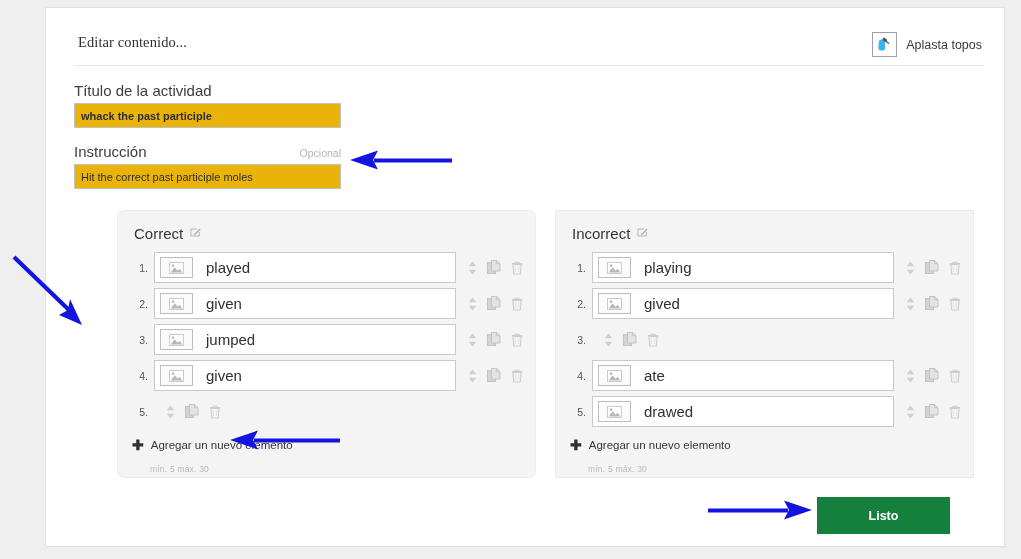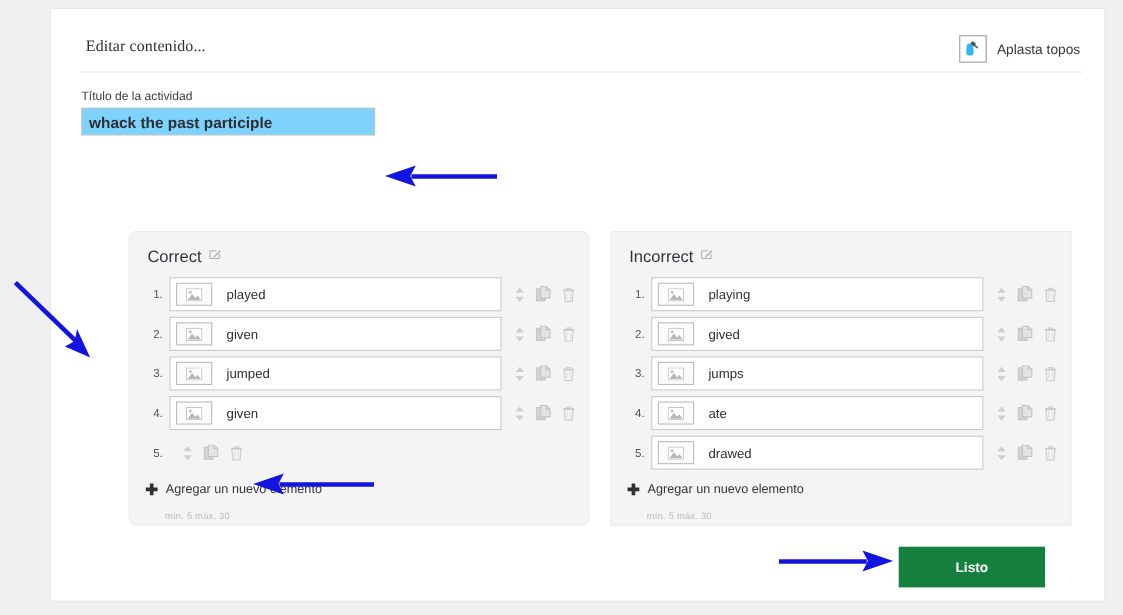"Título de la actividad" .field-label { font-size: 11px -> 15px }
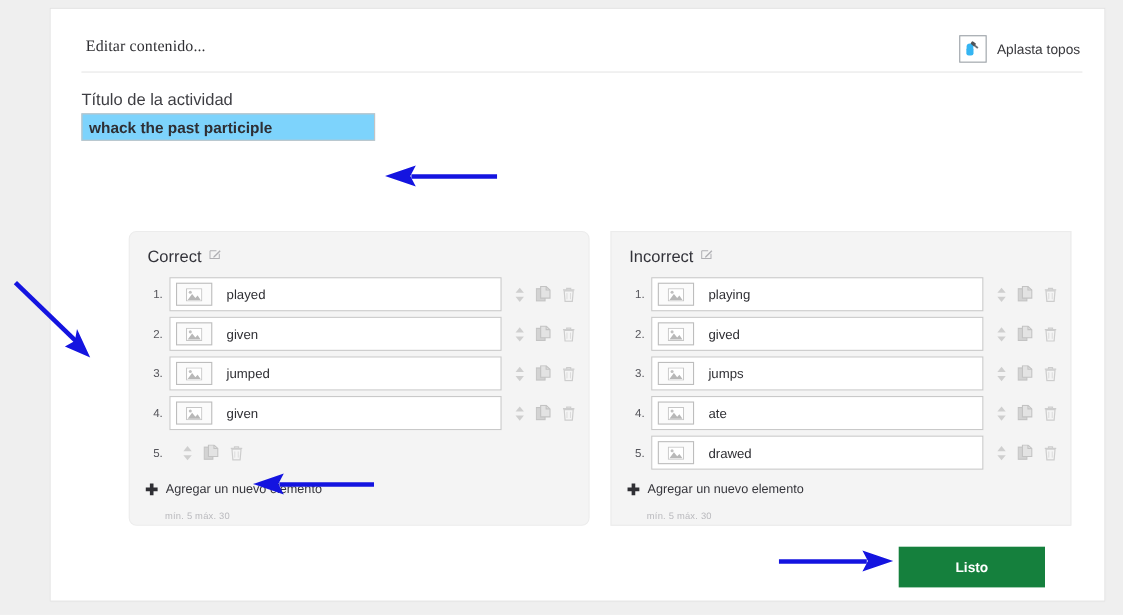"whack the past participle" .text-input { background: #7dd3fc -> #eab308; font-size: 14px -> 11px }
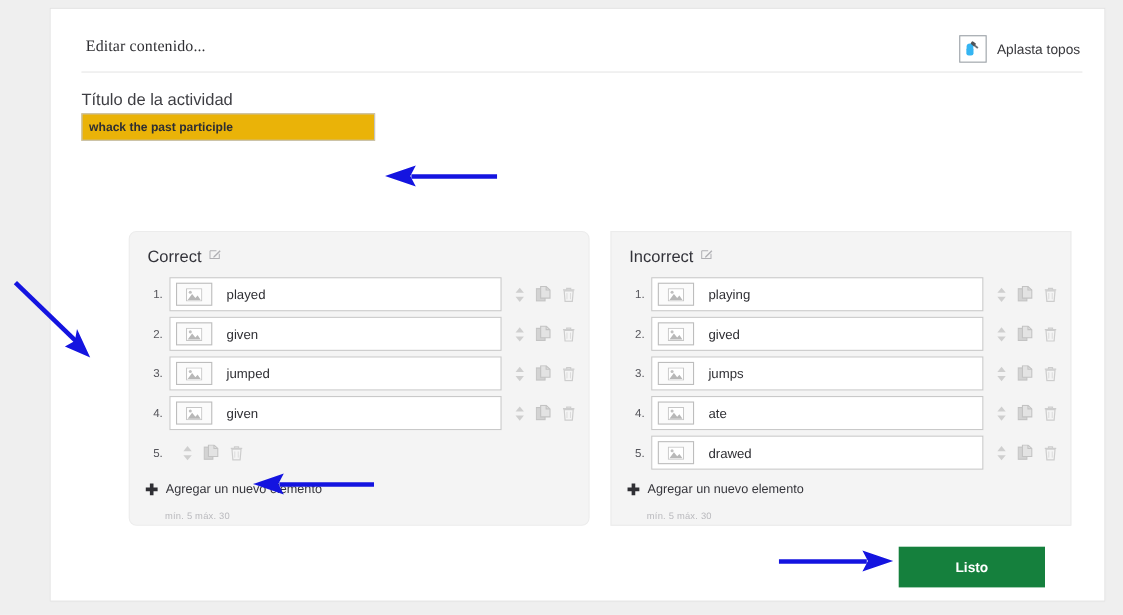"Instrucción" div.field { html: none -> <div> <div> <span>Instrucción</span> <span>Opcional</span> </div> <input> </div> }
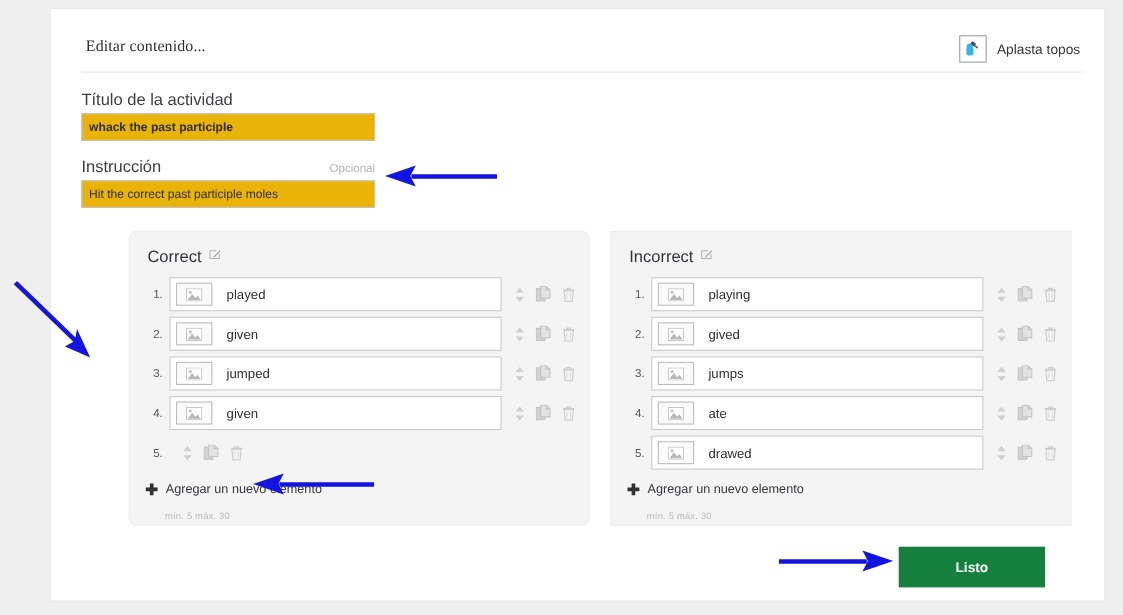"played" .item-text { font-size: 12px -> 15px }
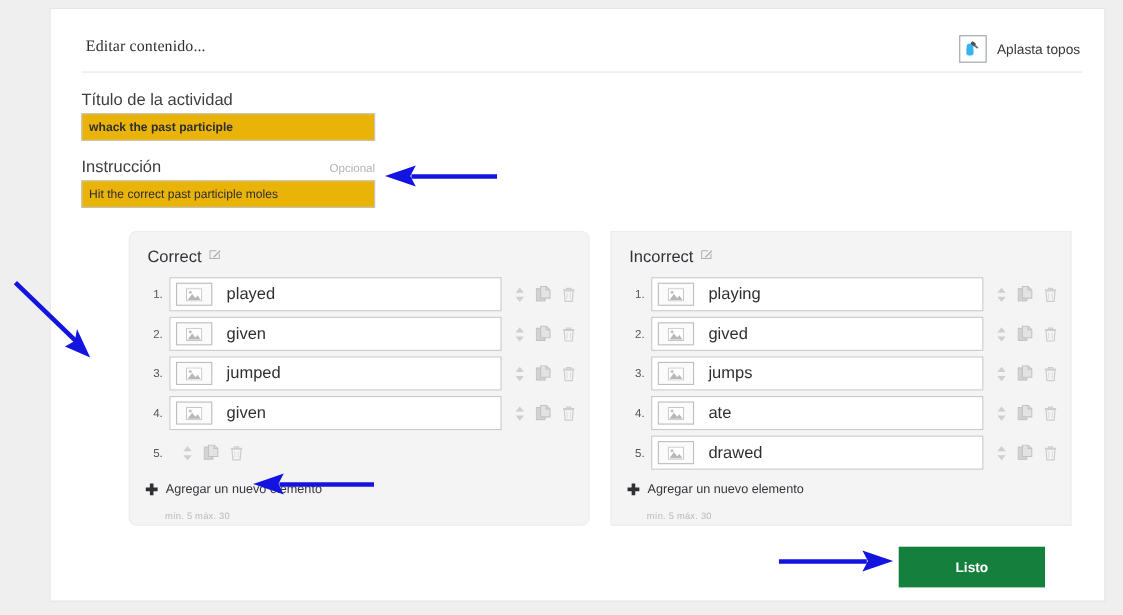"jumps" div.item-box { html: <div> <span> <svg> <rect></rect> <circle></circle> <path></path> </svg> </span> <span>jumps</span> </div> -> none }
